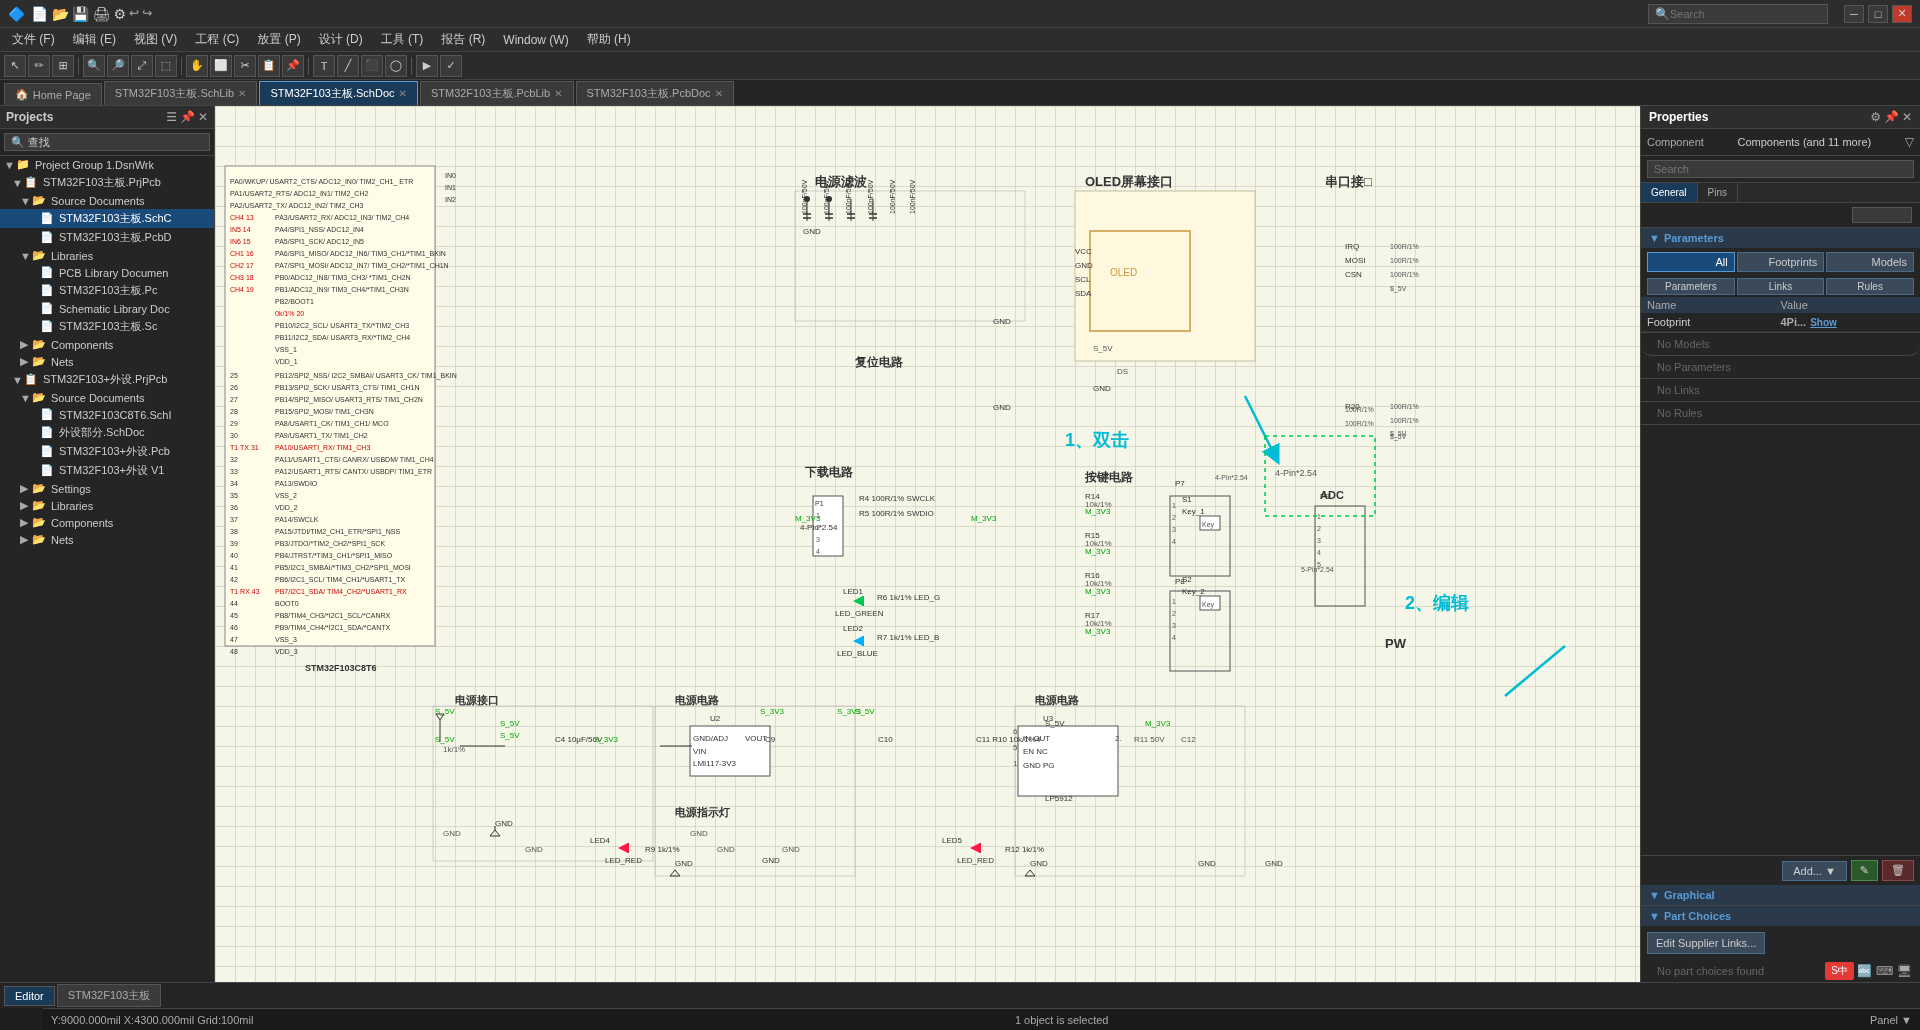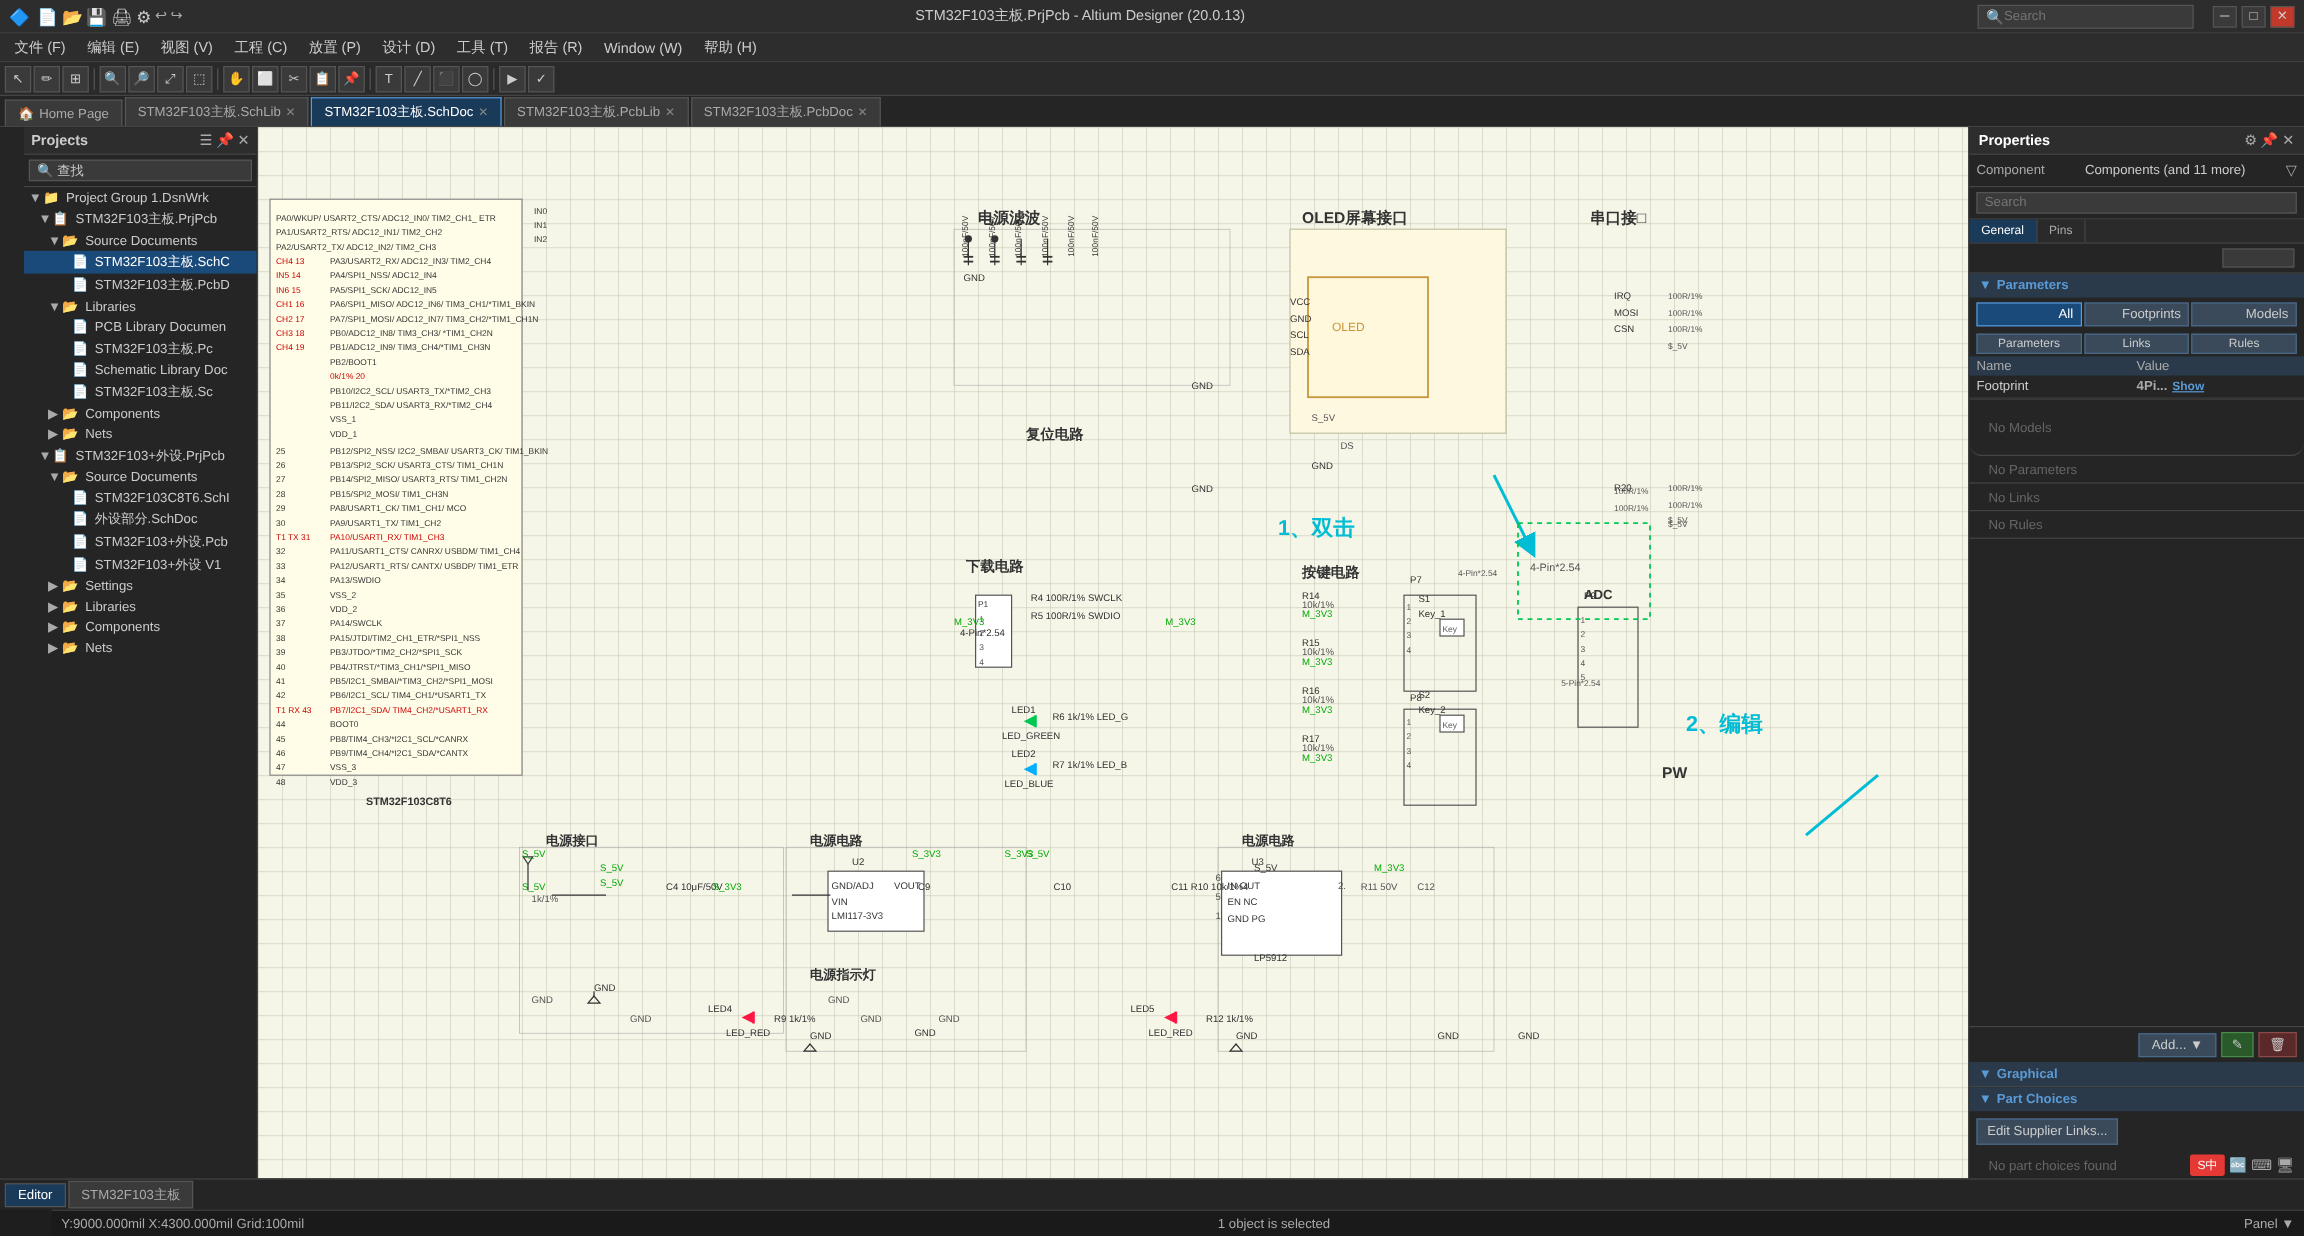"STM32F103主板.PrjPcb - Altium Designer" div.title { html: <div>STM32F103主板.PrjPcb - Altium Designer (20.0.13)</div> -> none }
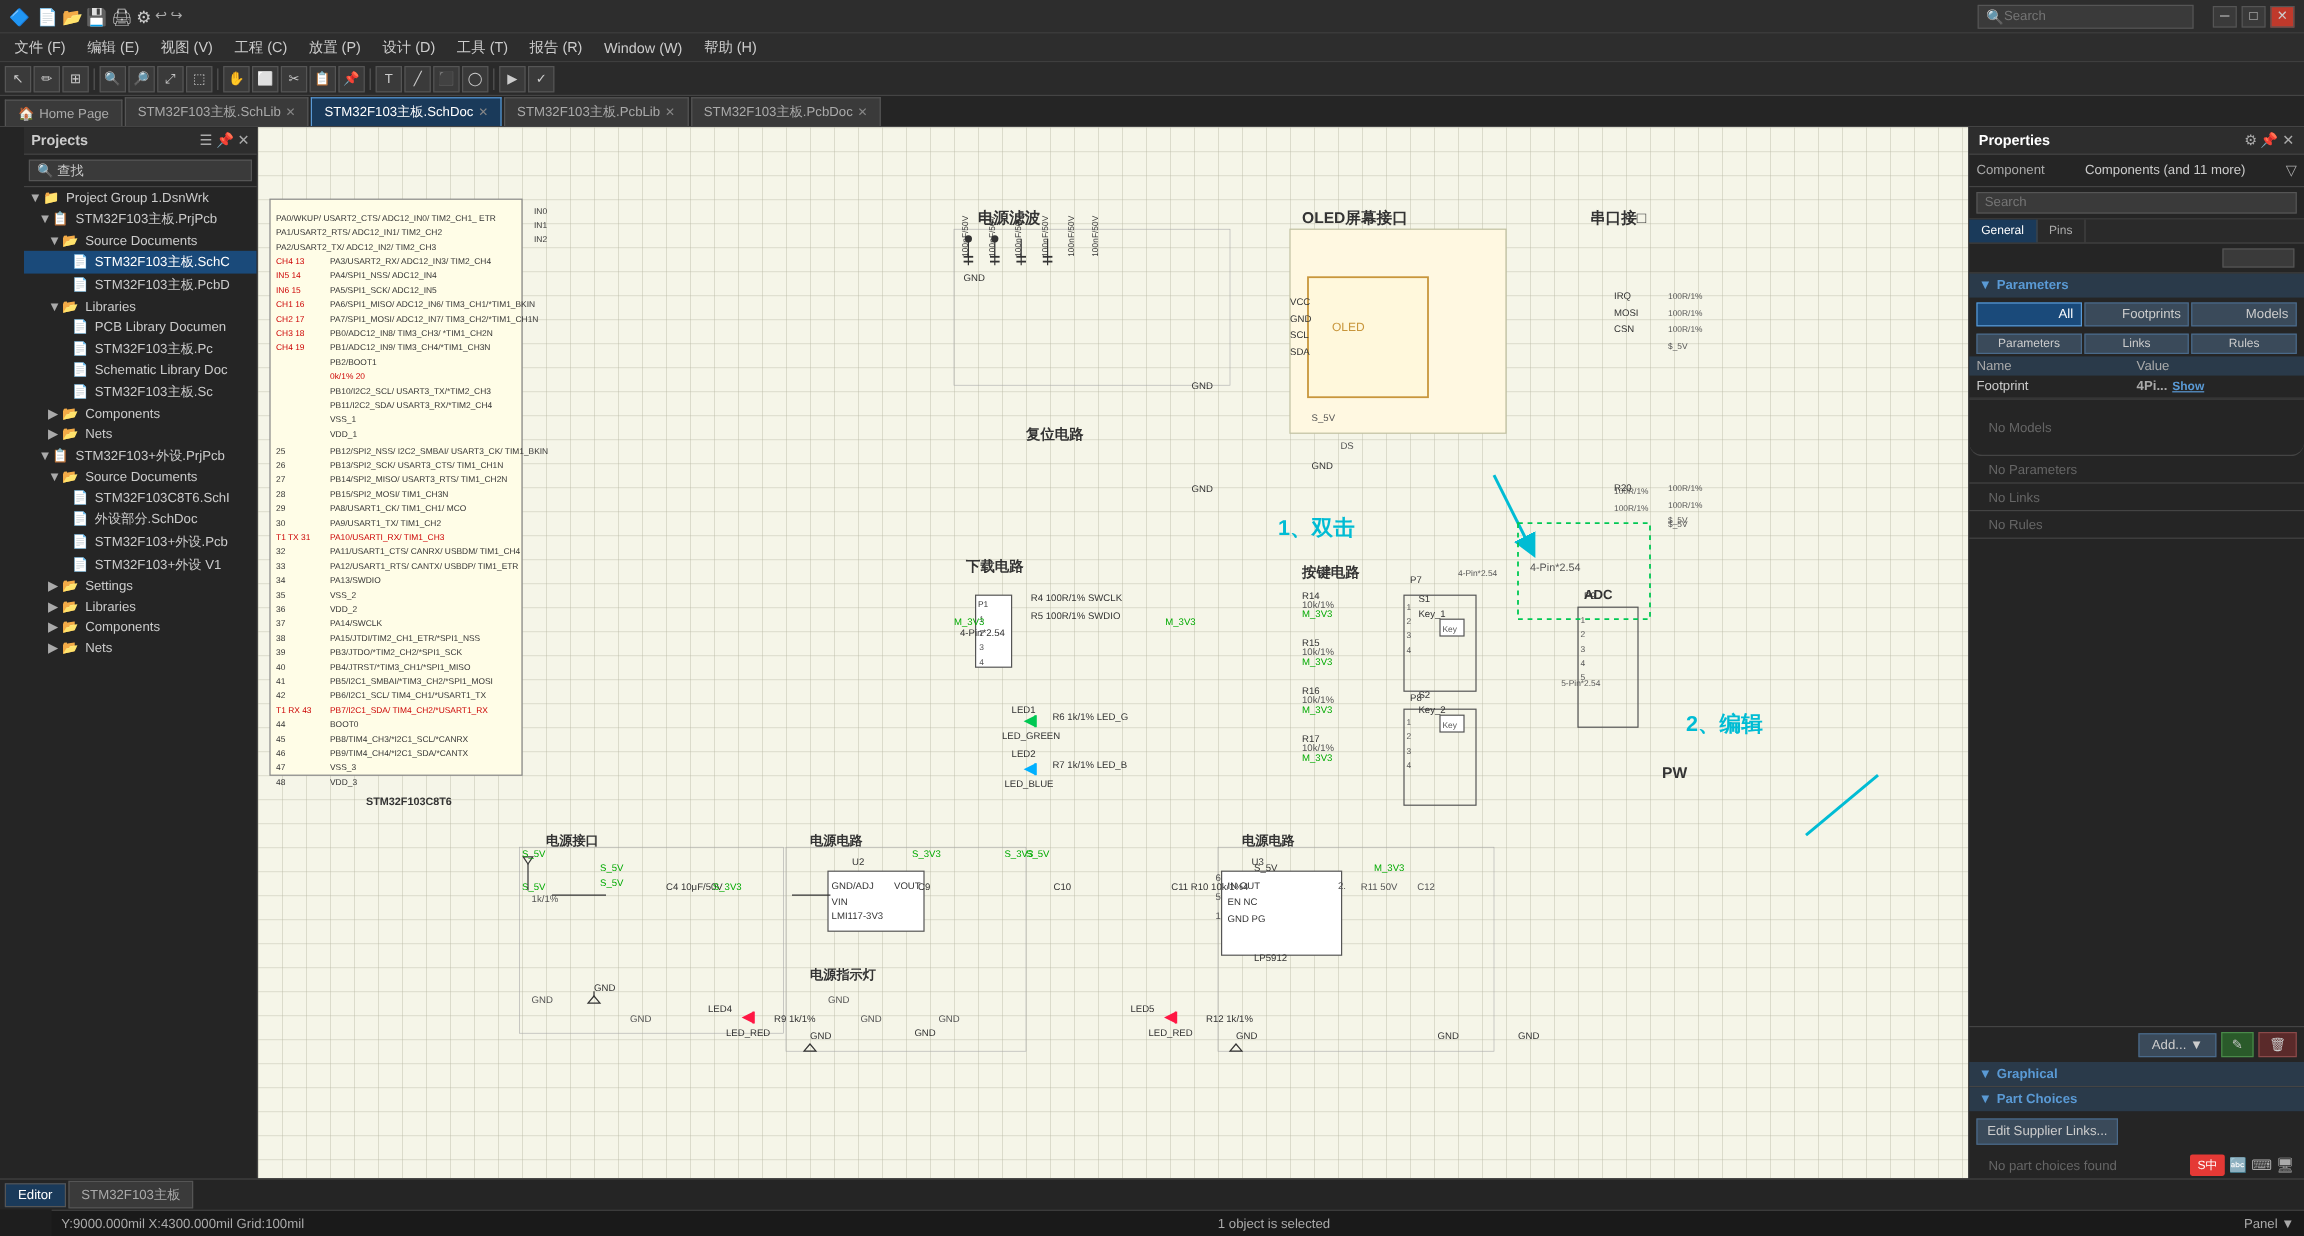"Projects" #left-panel { padding-left: 20px -> none }
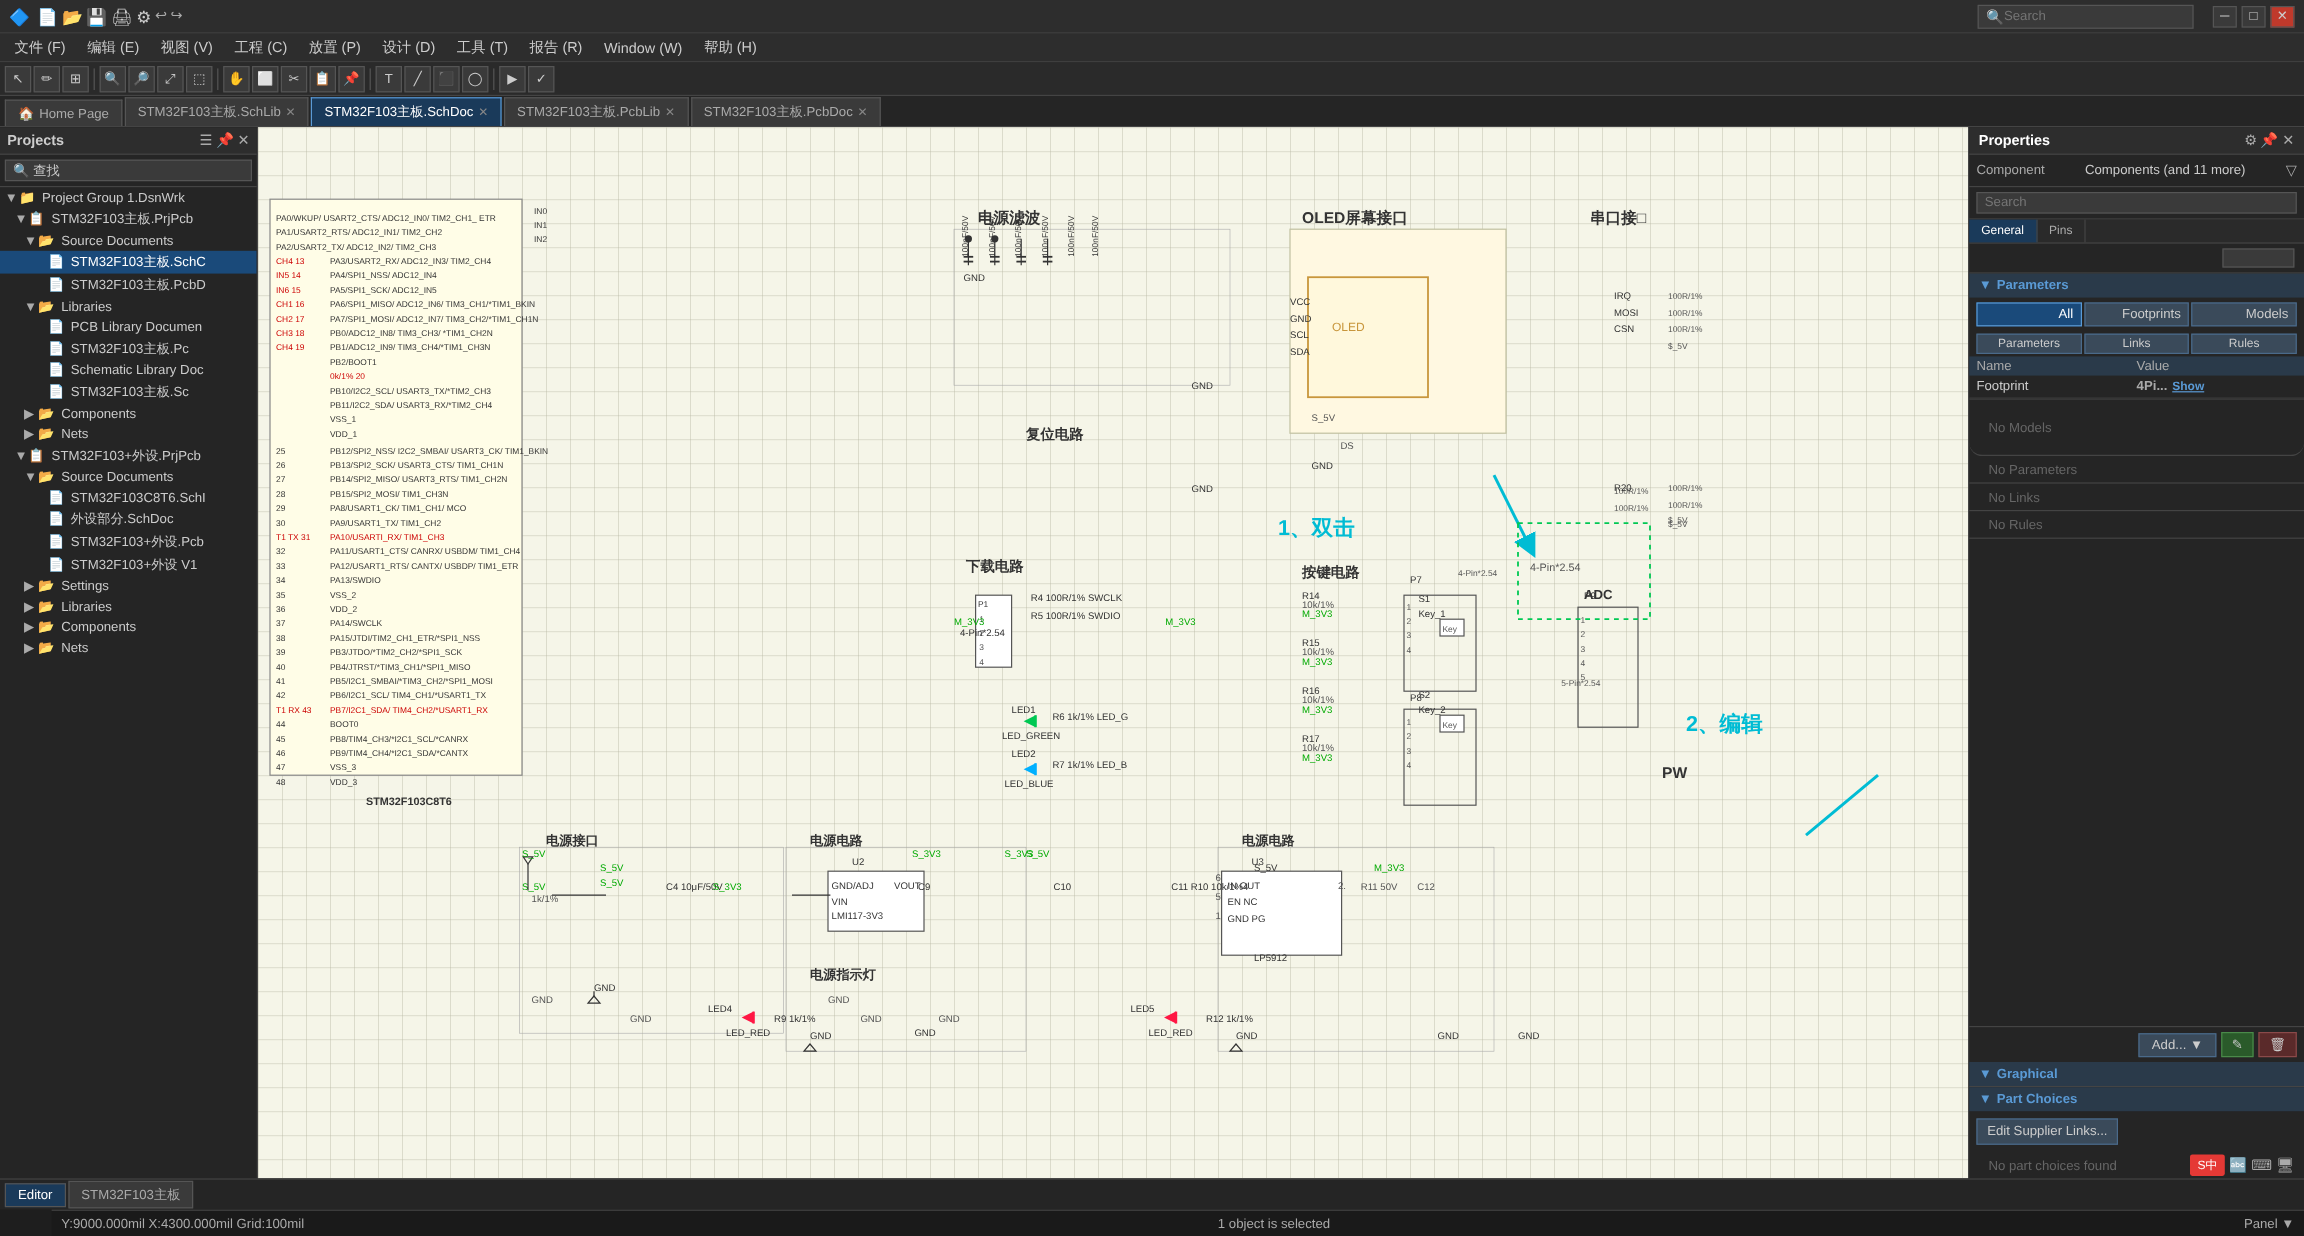"No Models" div { padding: 16px 8px -> 4px 8px }
